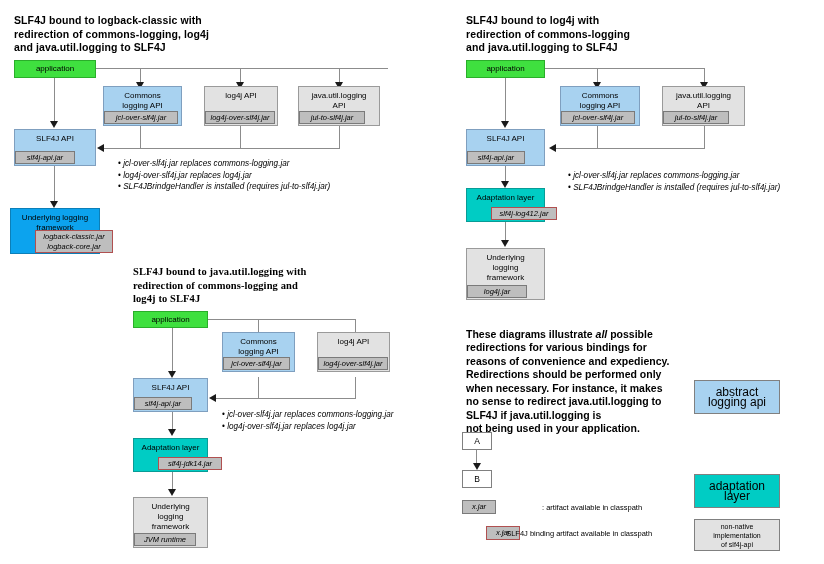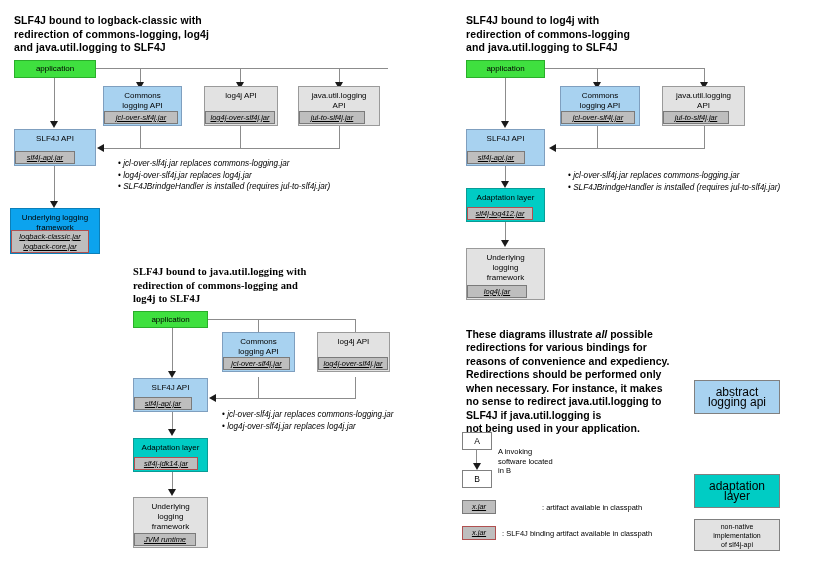"jcl-over-slf4j.jar" .jar { text-decoration: underline -> none }
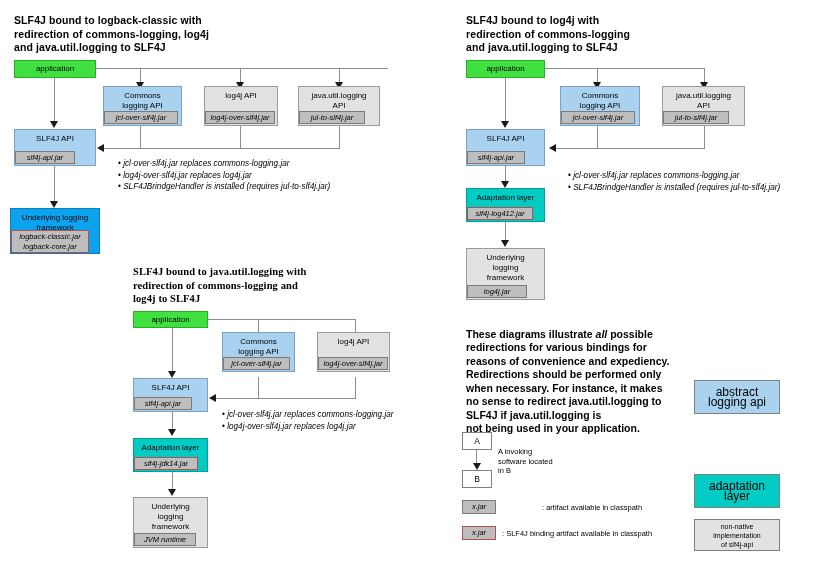"slf4j-log412.jar" .jar.binding { margin-left: none -> 24px }
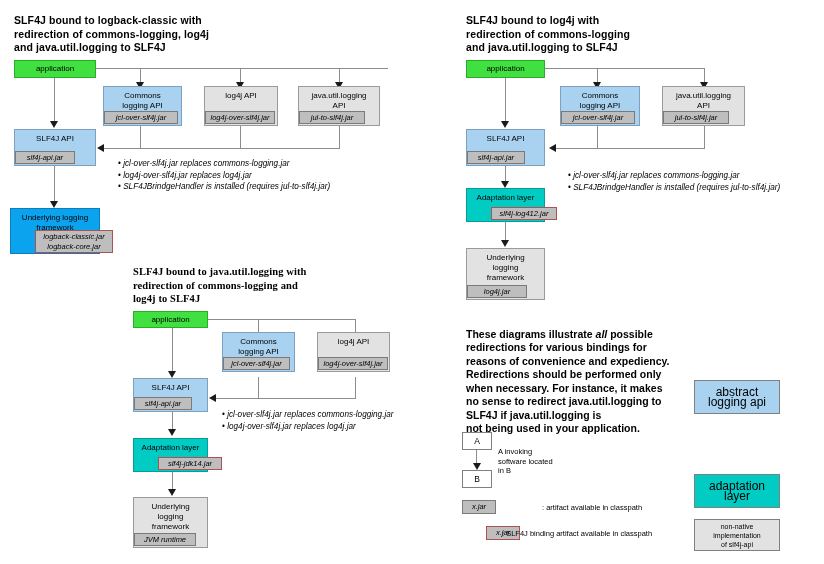"A invoking" div.lgtext { html: <div>A invoking software located in B</div> -> none }
